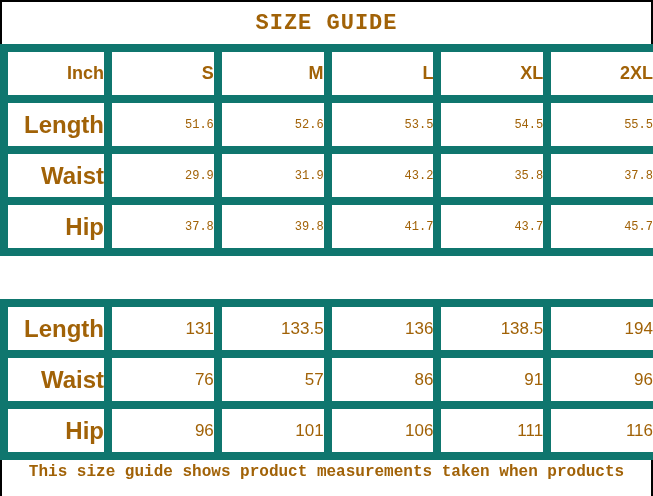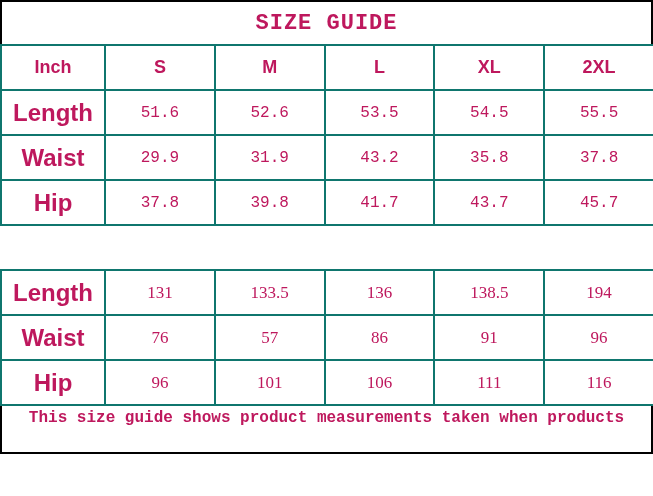"SIZE GUIDE" .page { color: #be185d -> #a16207 }
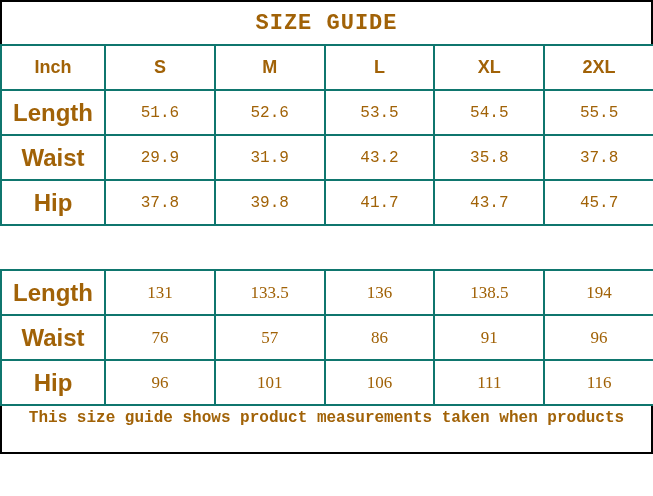"Inch" table.size-table td, table.size-table th { border: 2px solid #0f766e -> 8px solid #0f766e; text-align: center -> right }
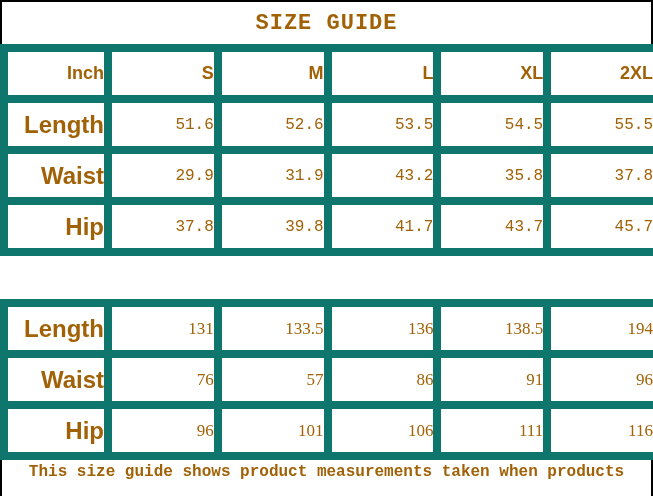"51.6" table.mono-vals td.value-cell { font-size: 16px -> 12px }
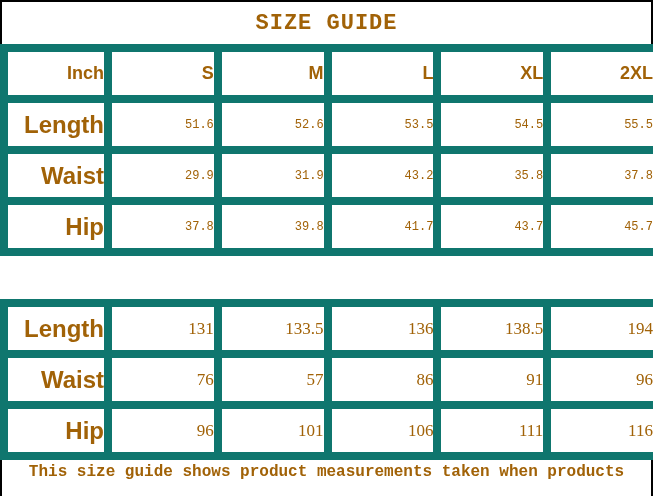"131" table.sans-vals td.value-cell { font-family: Liberation Serif, serif -> Liberation Sans, sans-serif }
